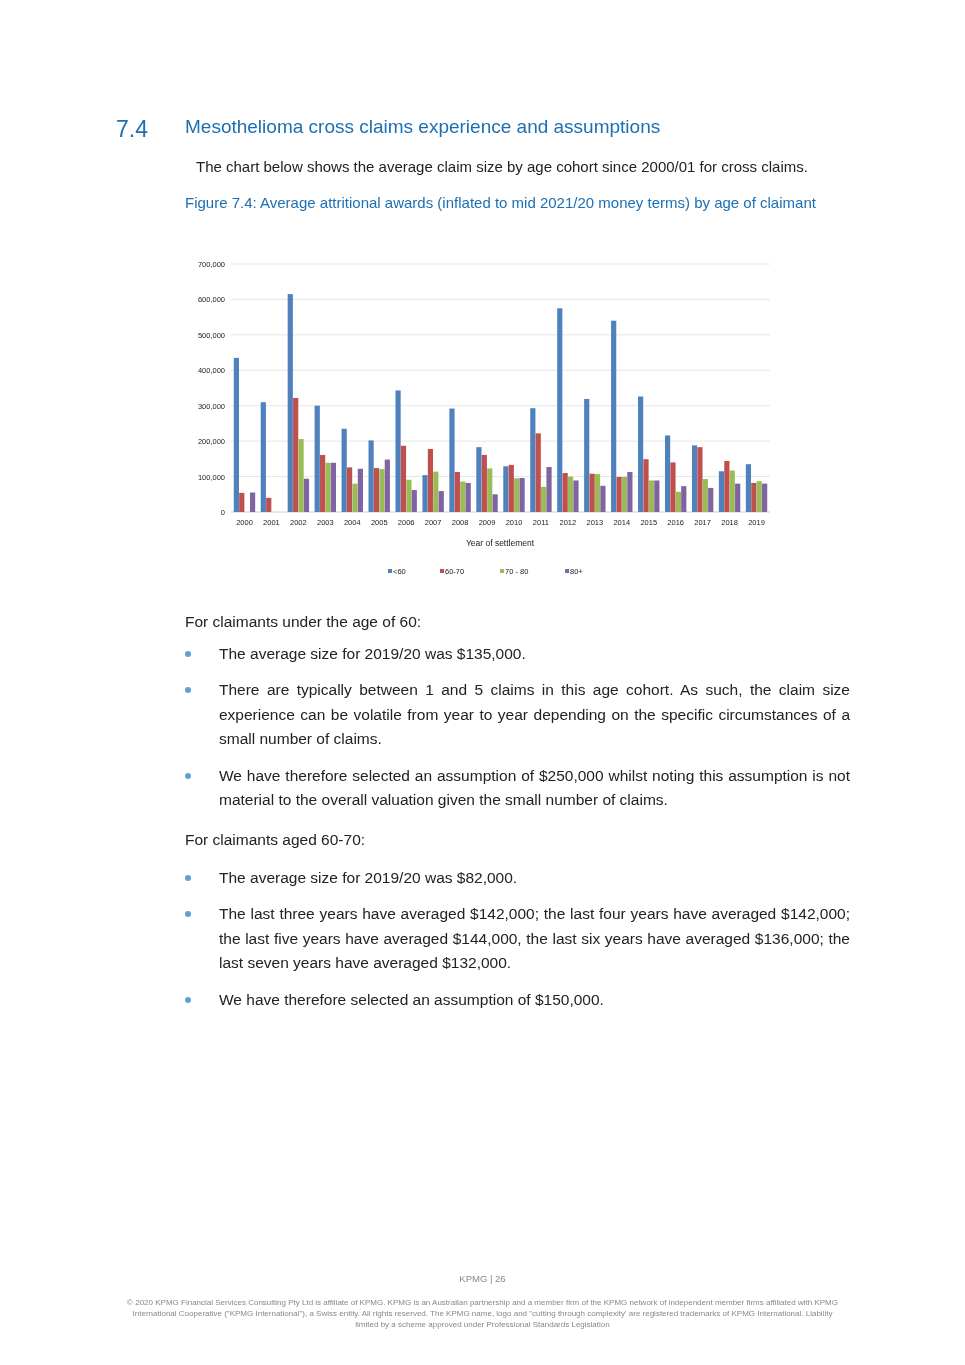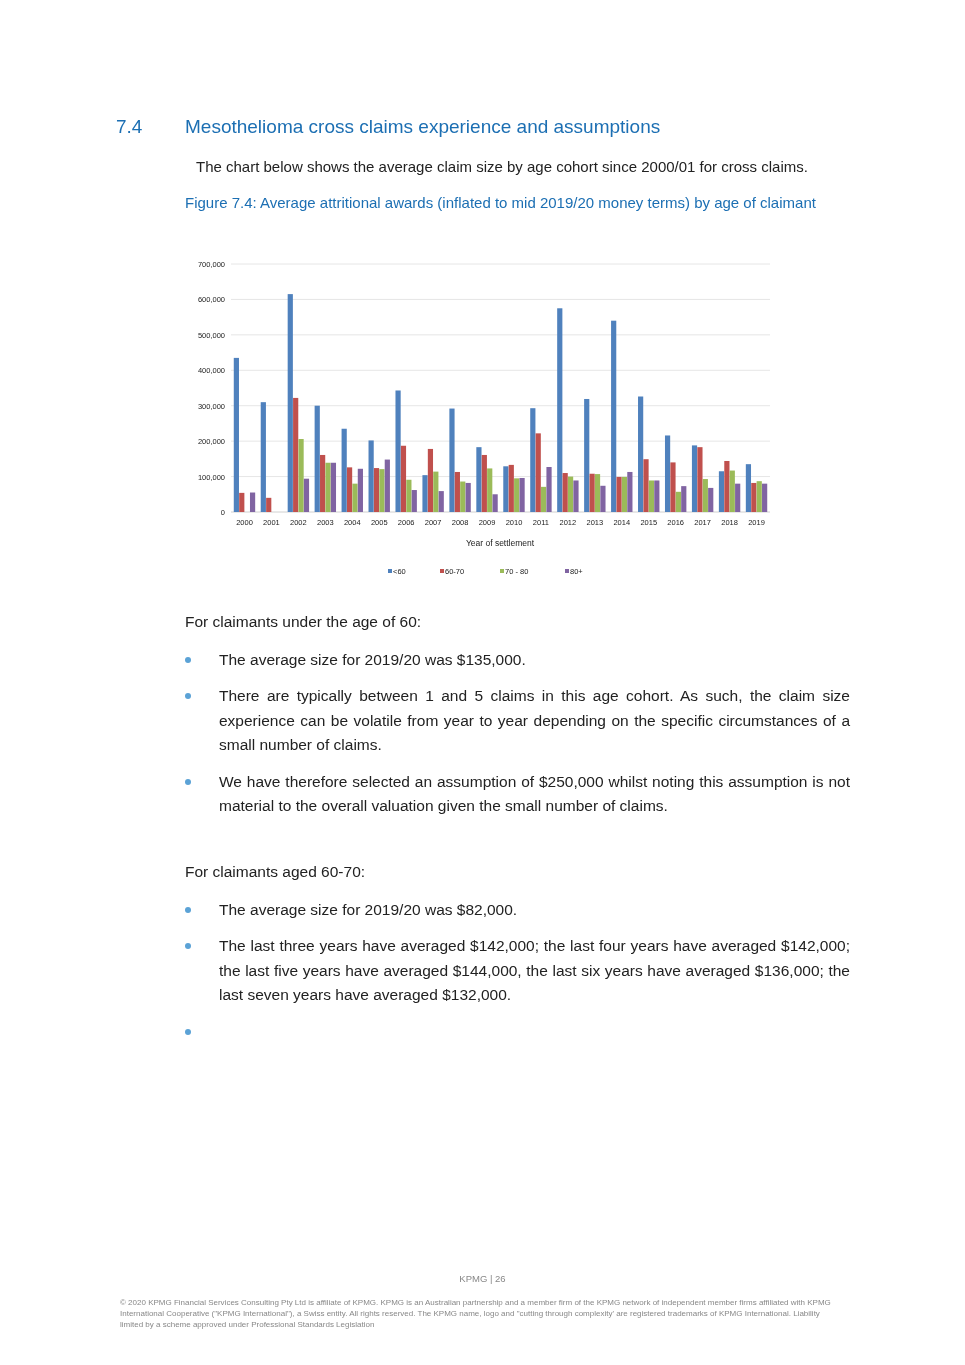"7.4" .sec-num { font-size: 19px -> 23px }
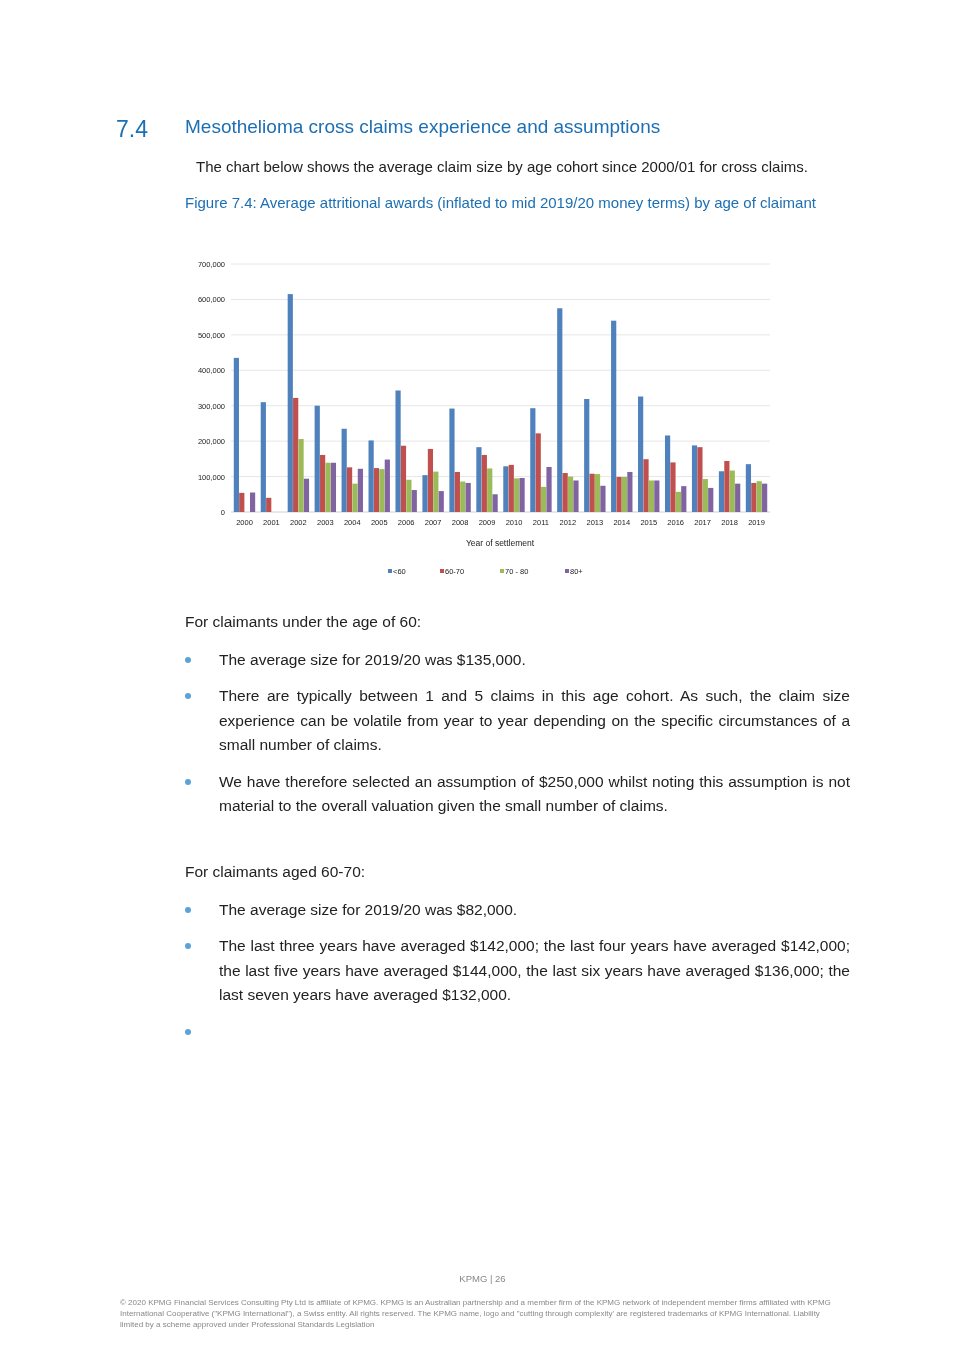"Figure 7.4: Average attritional awards" div.fig-cap { text: 2019/20 -> 2021/20 }
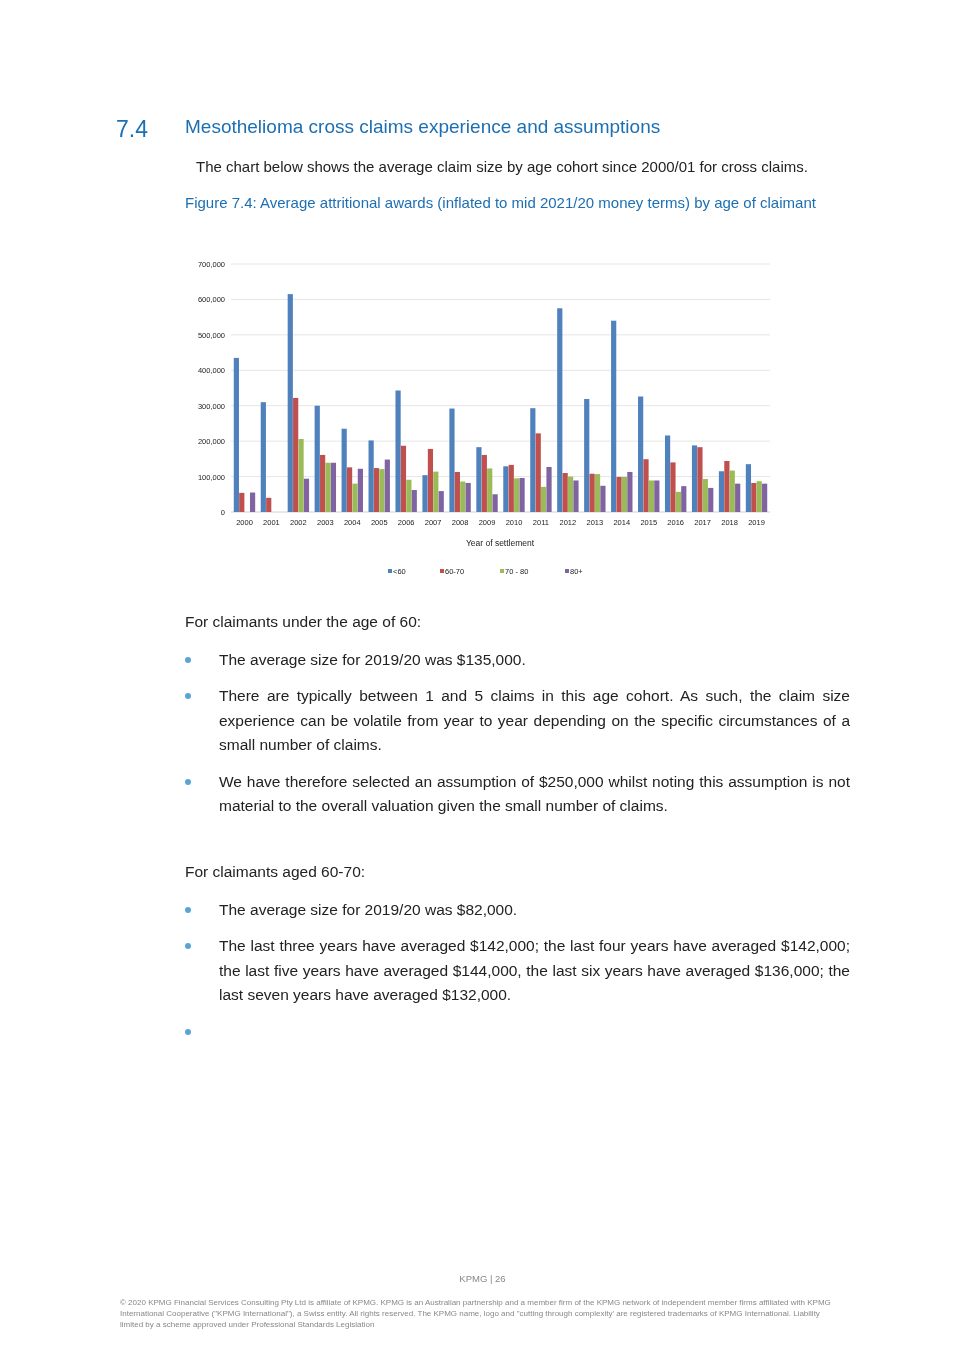"For claimants under the age" p.para { margin-bottom: 13px -> 7px }
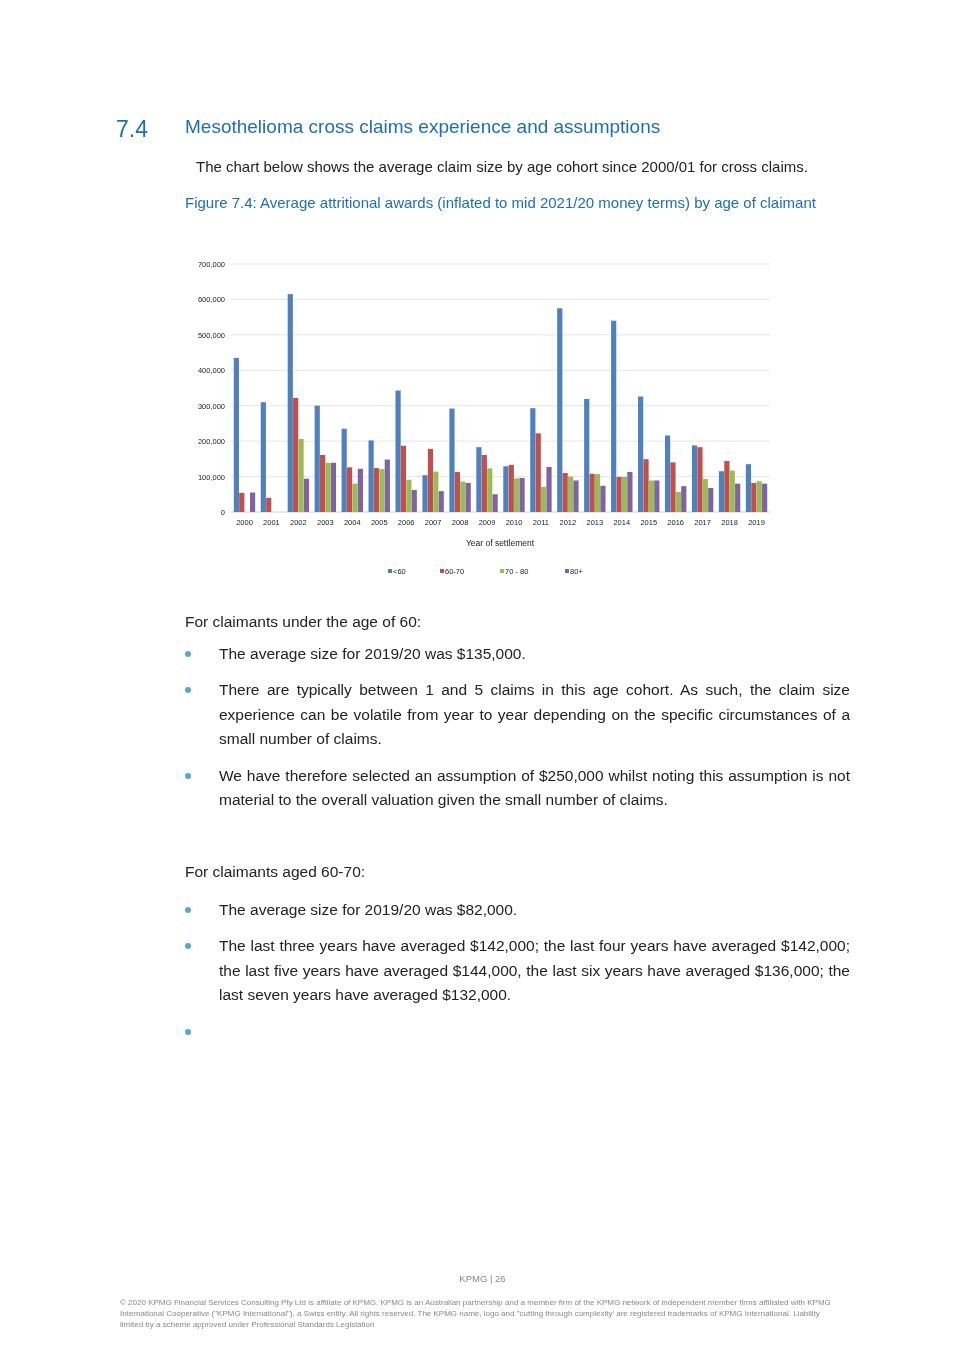"For claimants aged 60-70:" p.para { margin-top: 32px -> none }
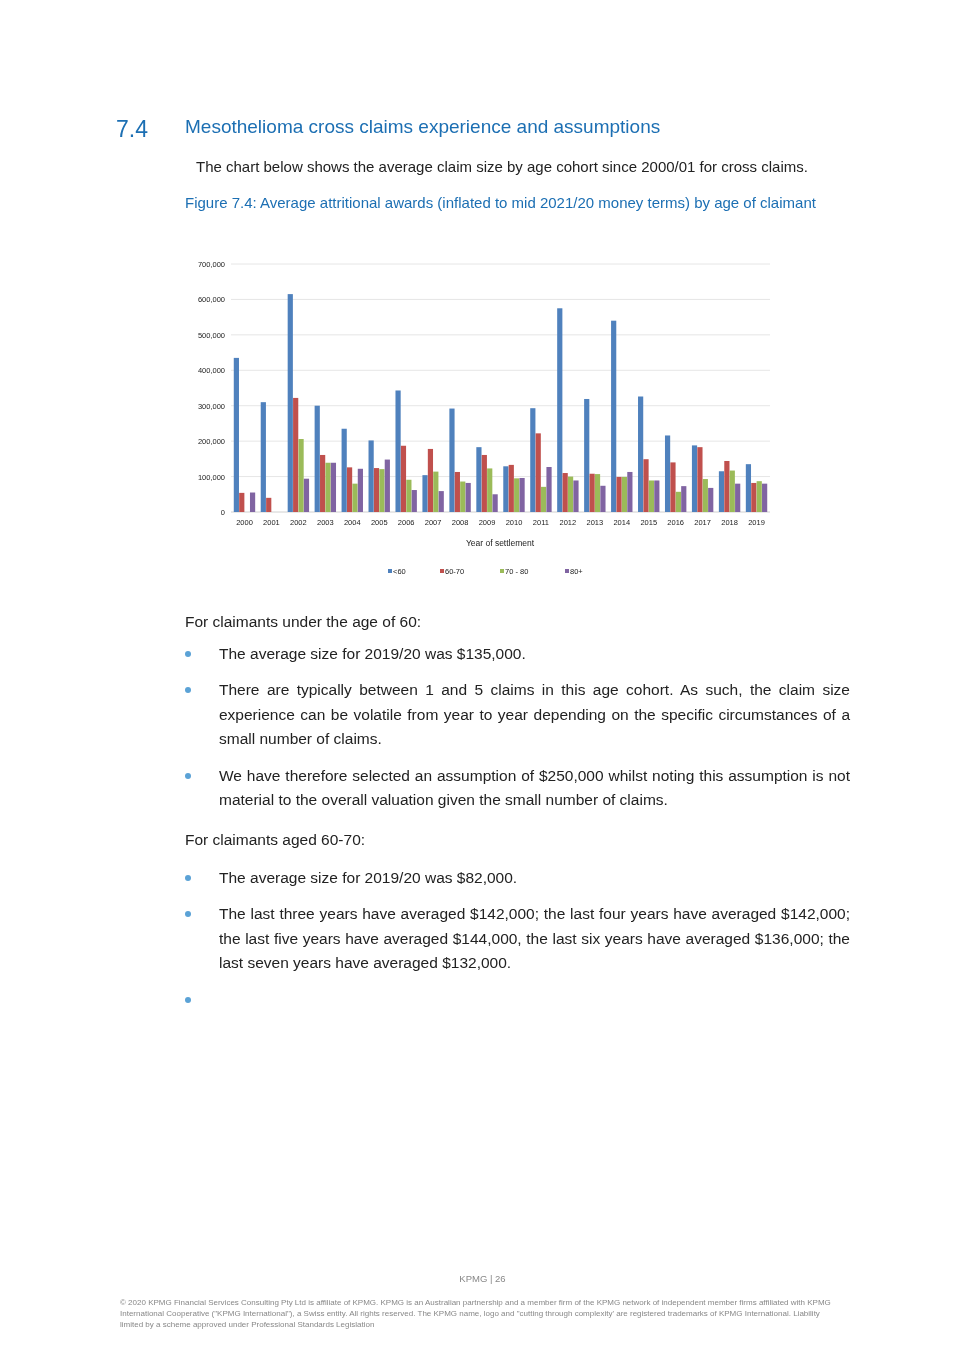"We have therefore selected an assumption of $150,000." span { html: none -> <span>We have therefore selected an assumption of $150,000.</span> }
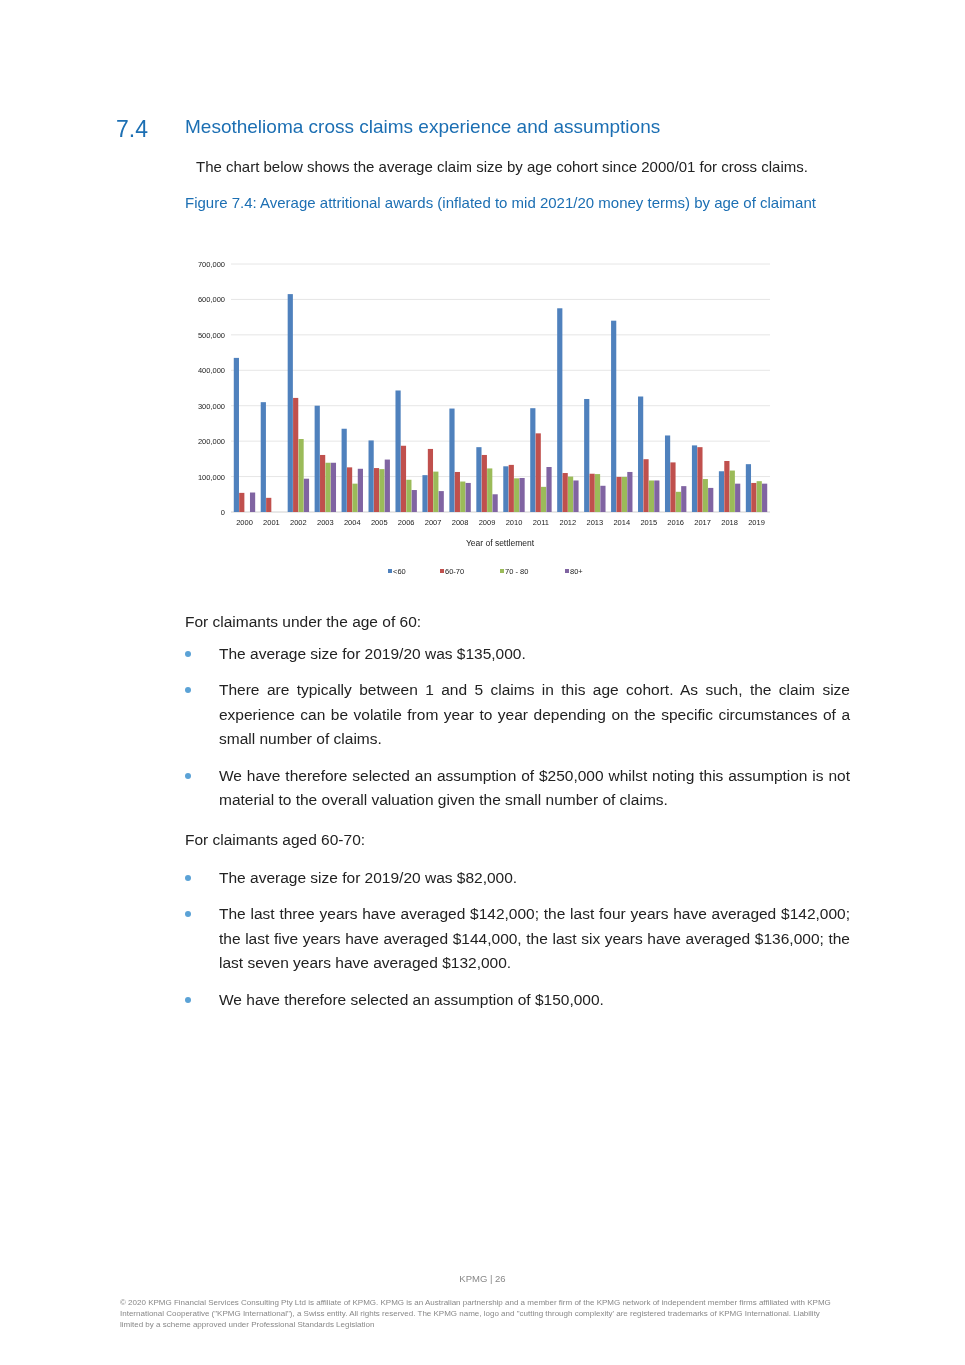"© 2020 KPMG Financial Services" .footer-legal { text-align: none -> center }
